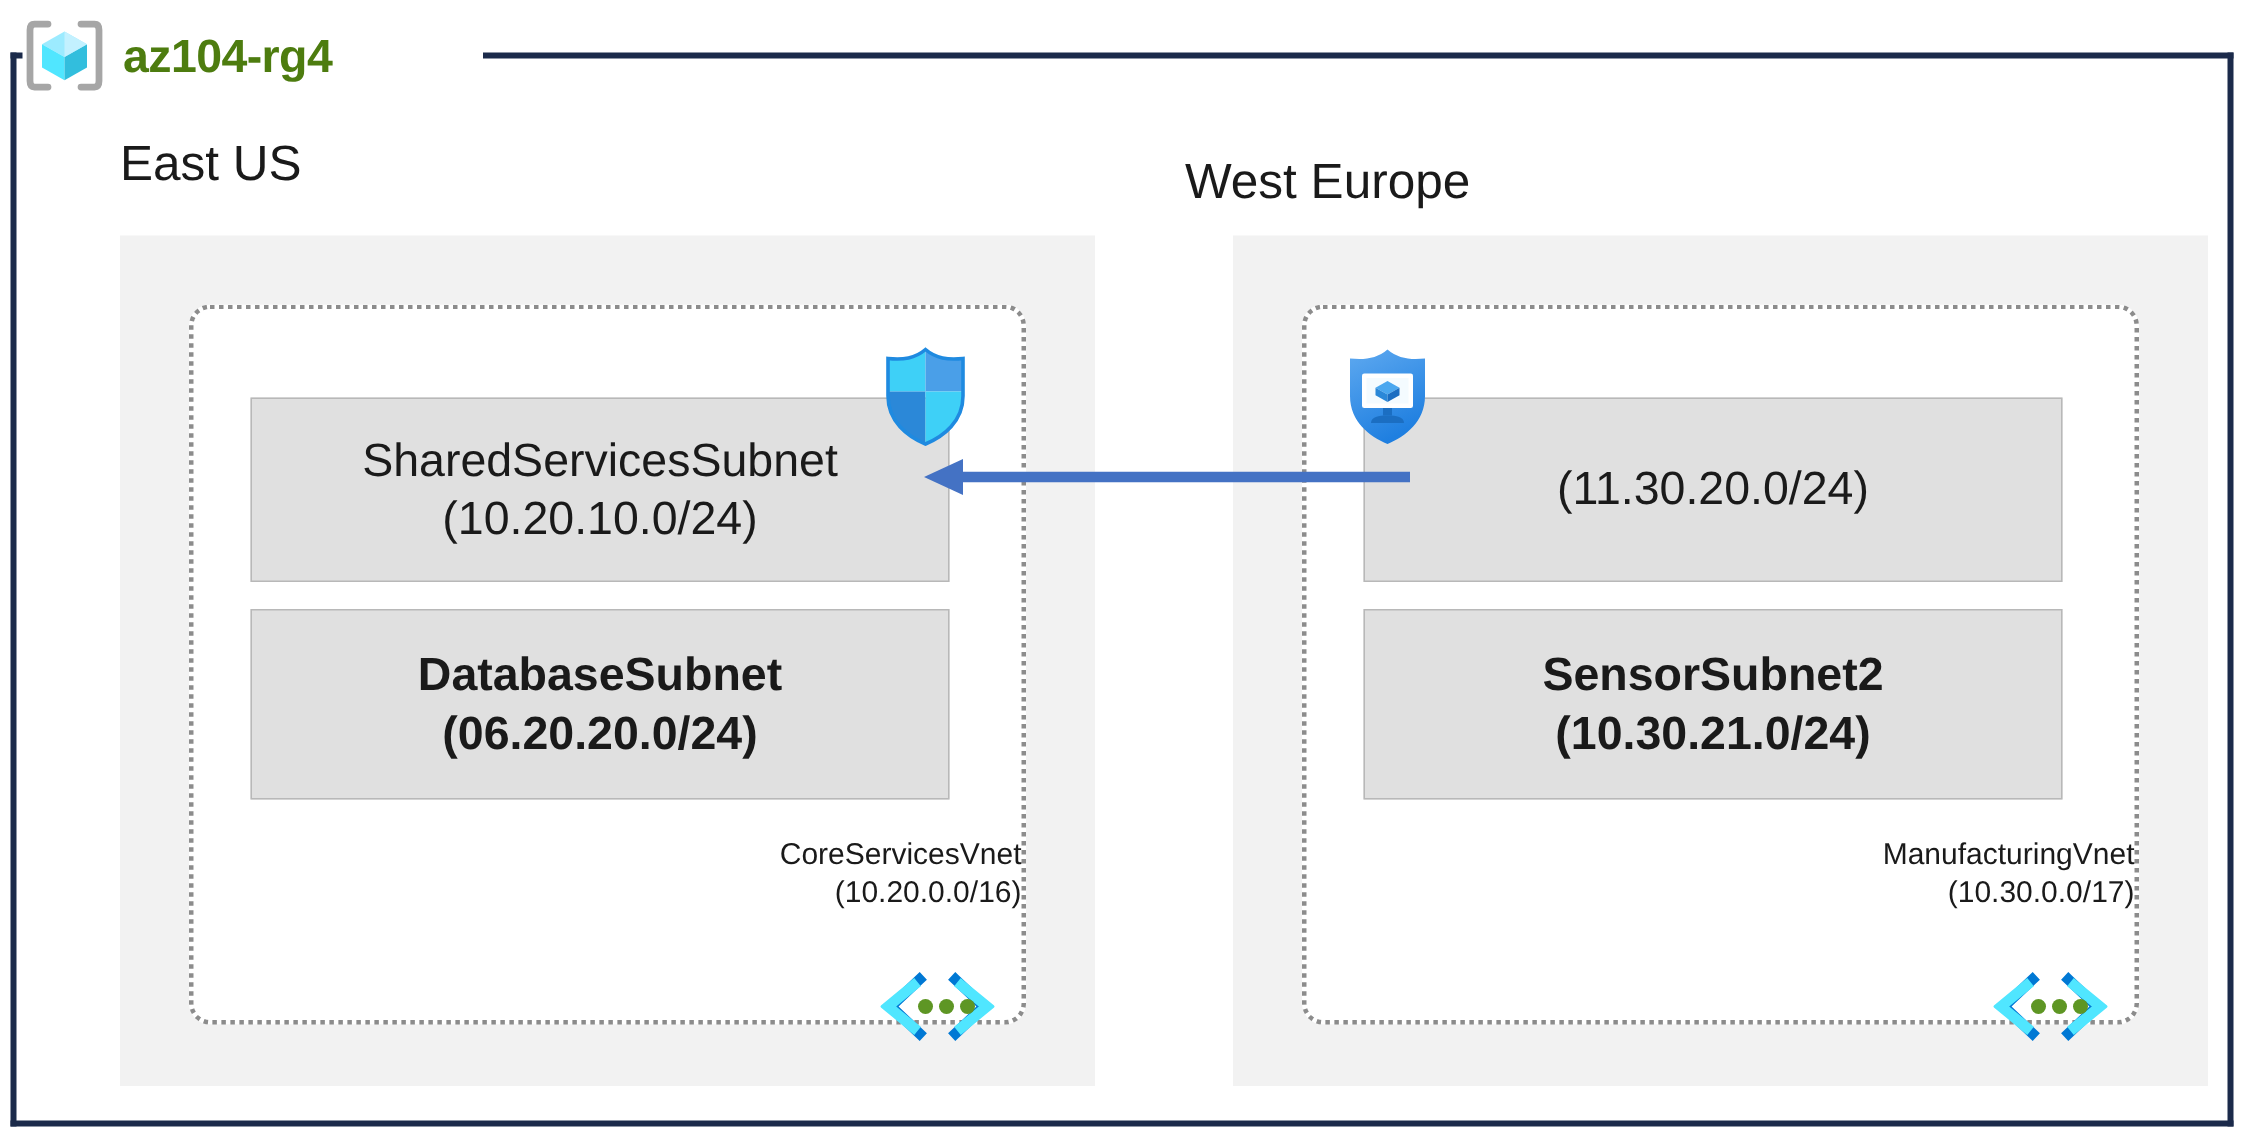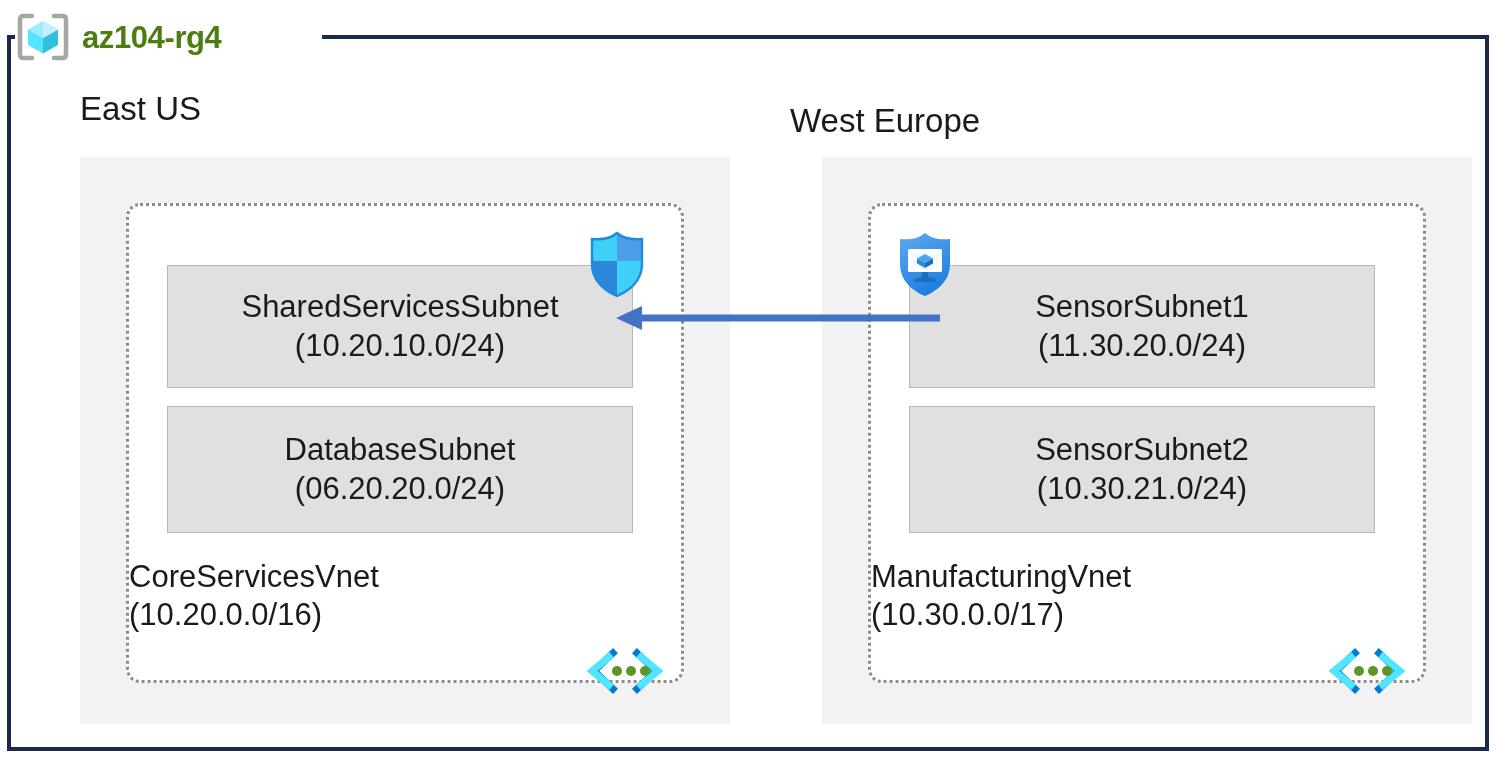"SensorSubnet1" span { html: <span>SensorSubnet1</span> -> none }
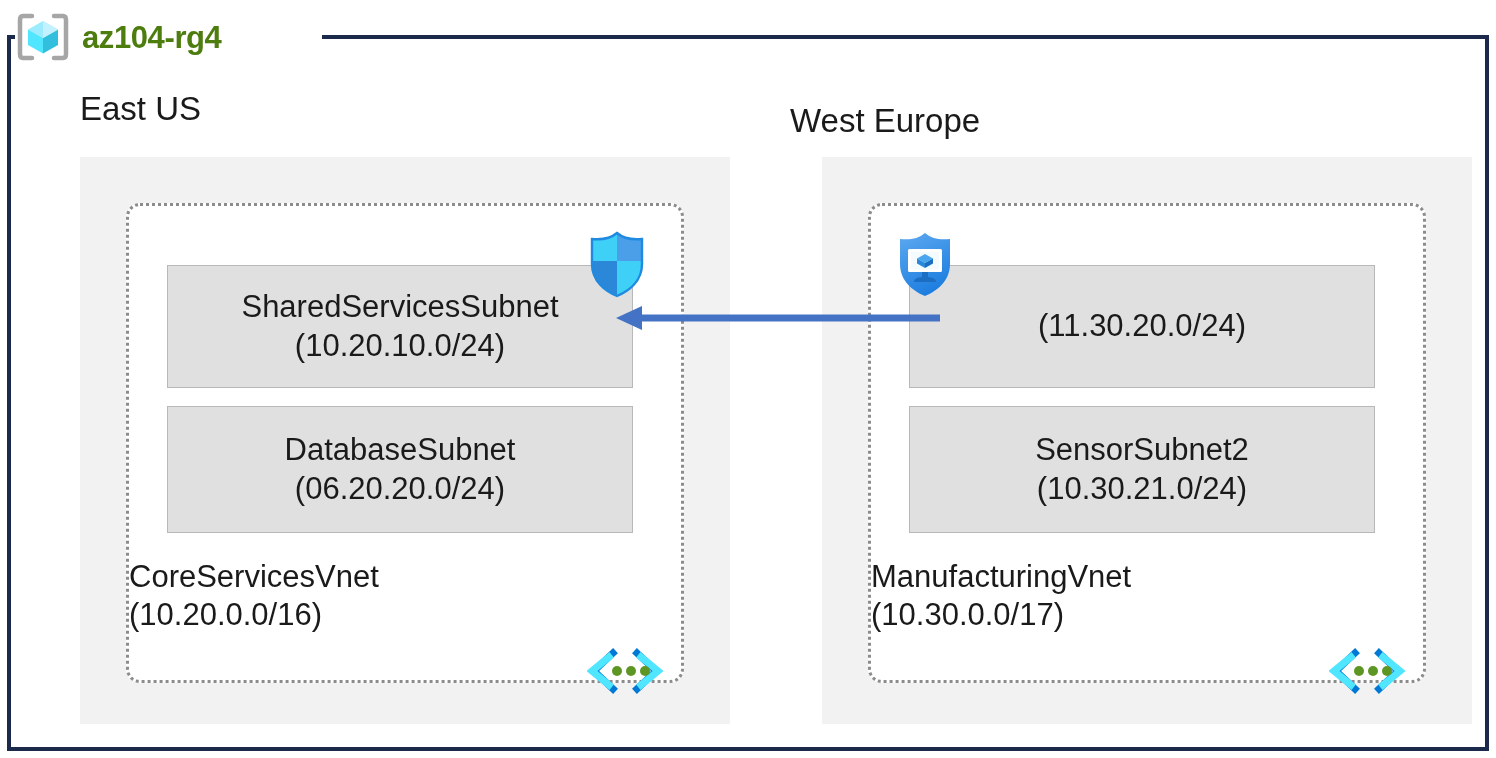"DatabaseSubnet" .subnet-1 { font-weight: none -> bold }
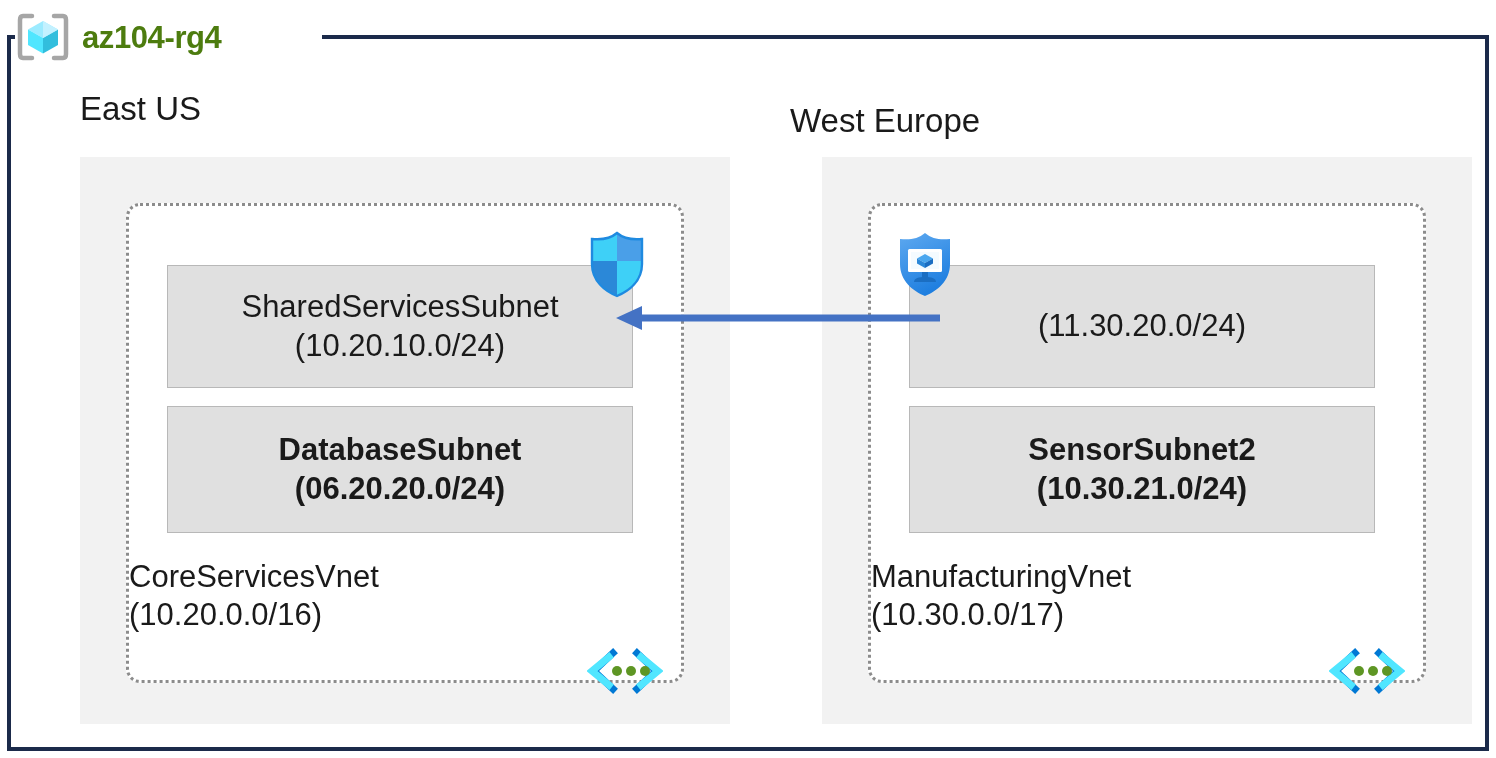"CoreServicesVnet" .vnet-caption { font-size: 31px -> 20px; text-align: left -> right }
